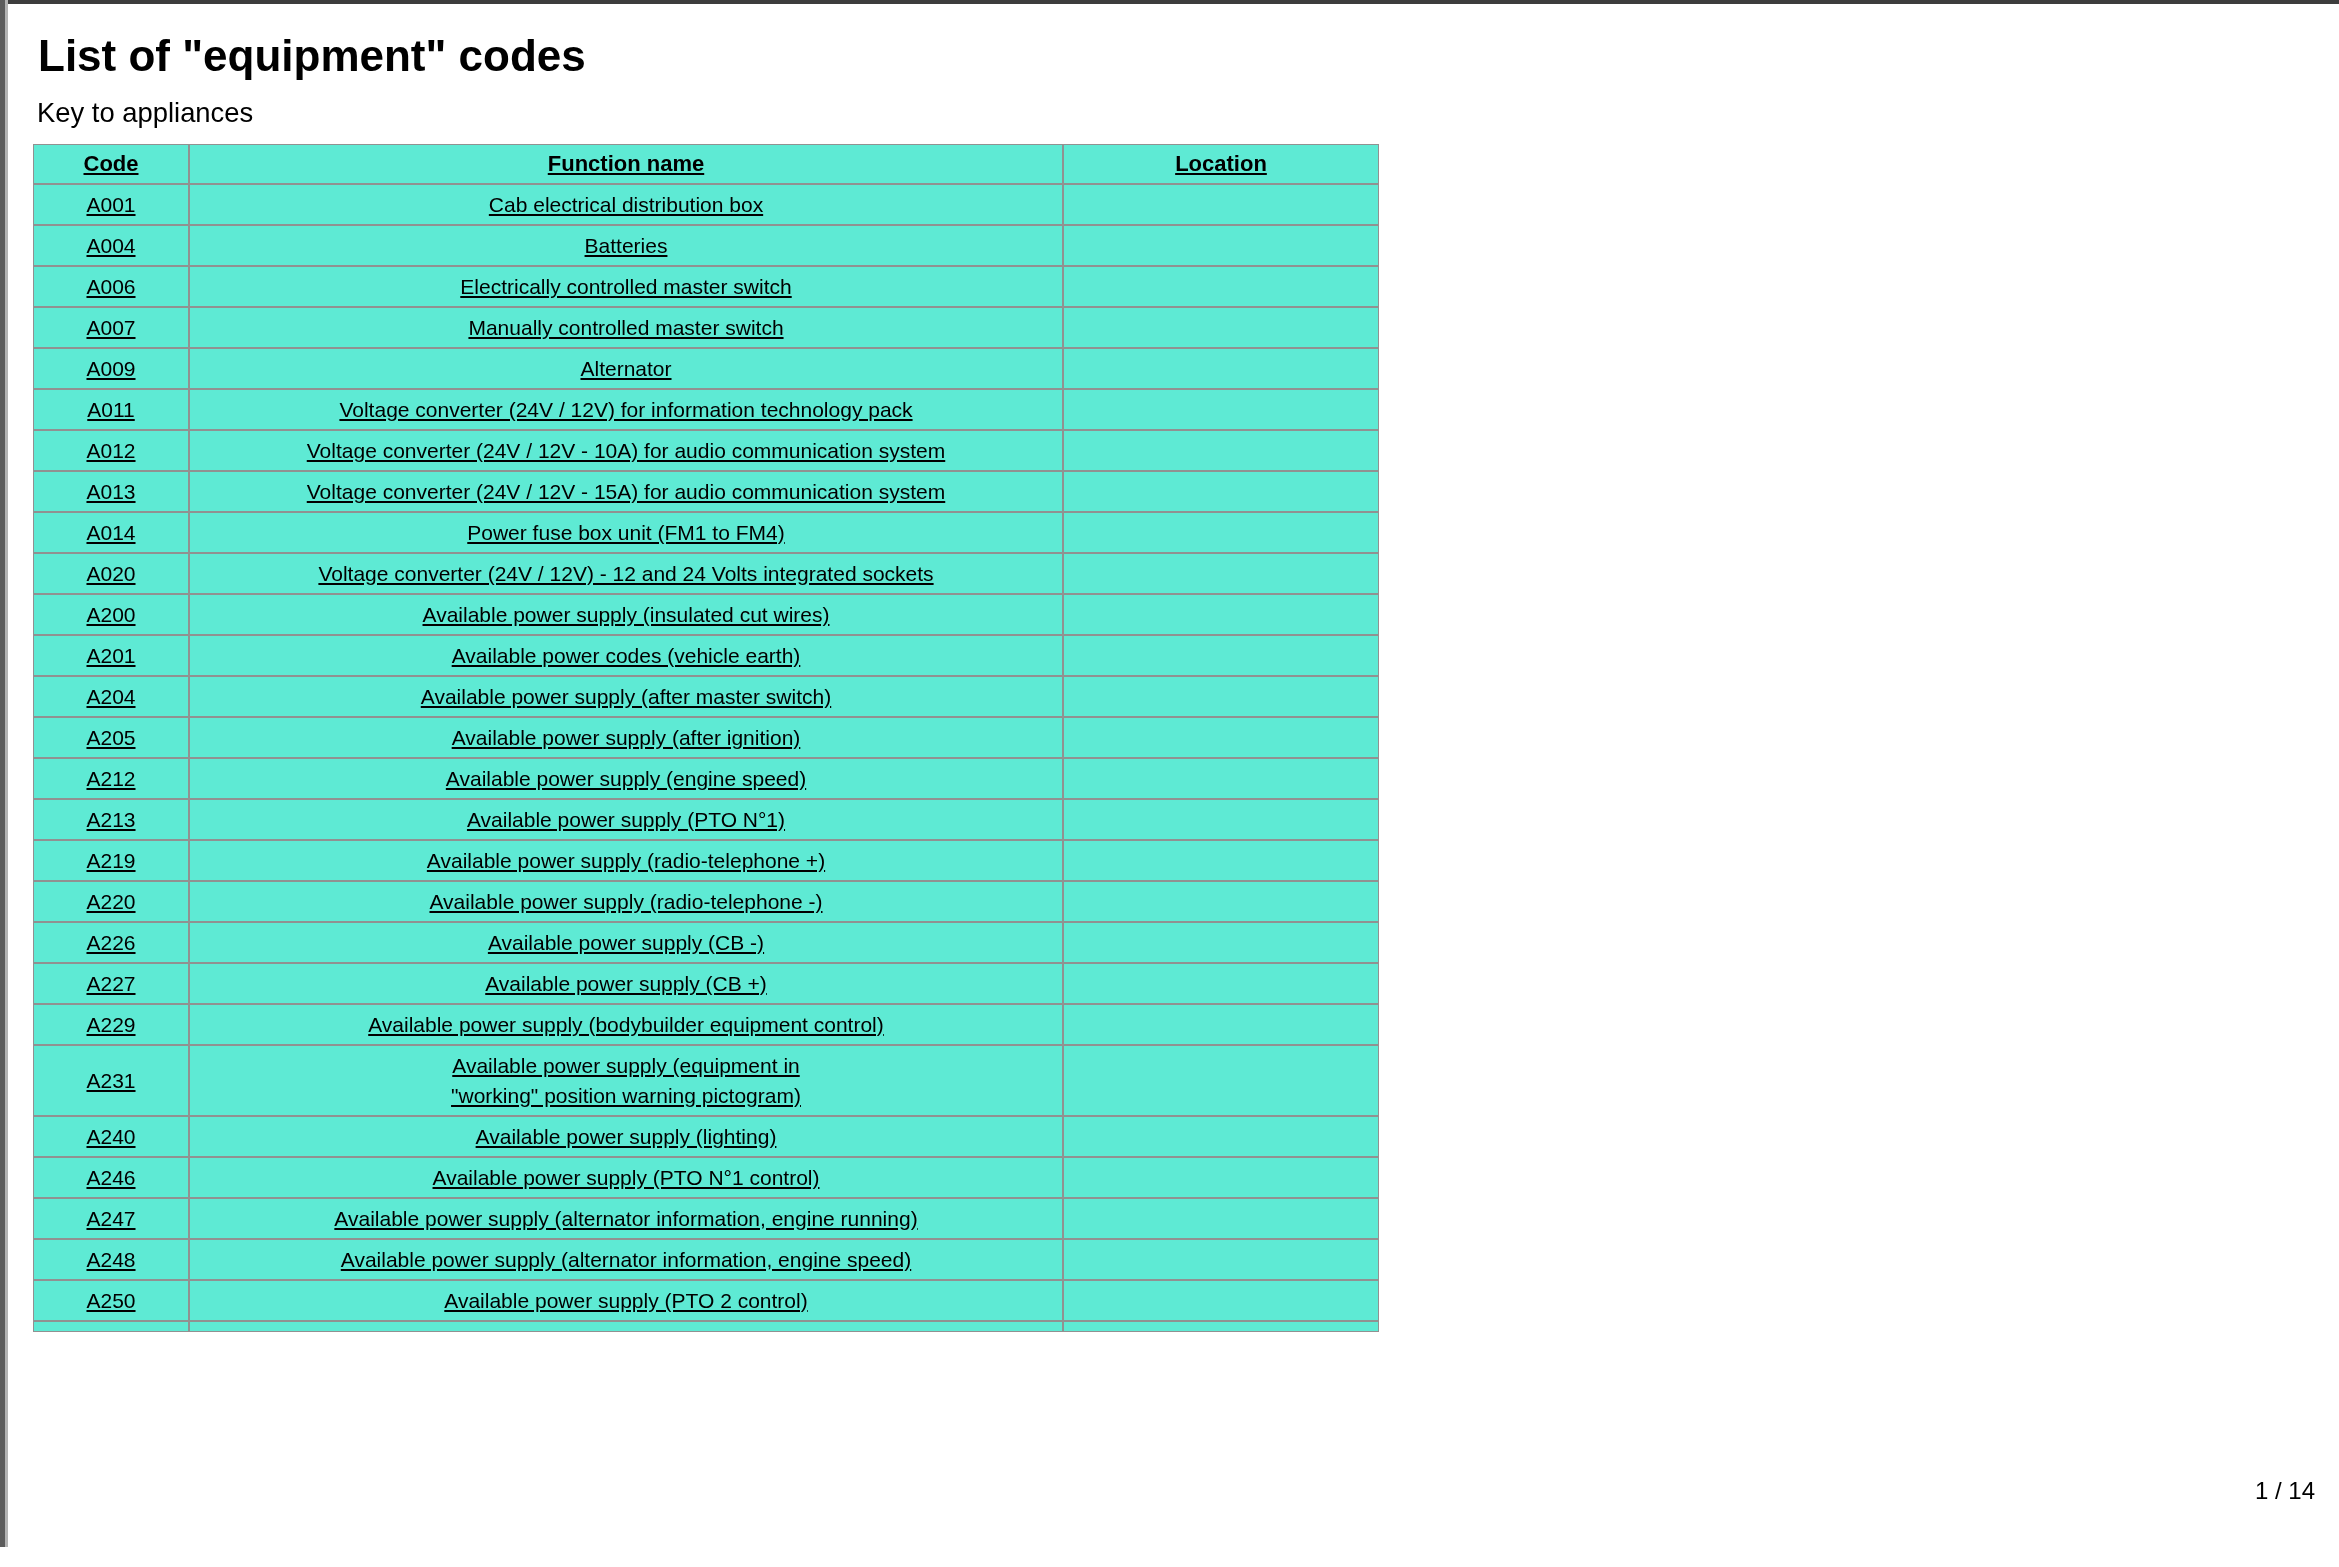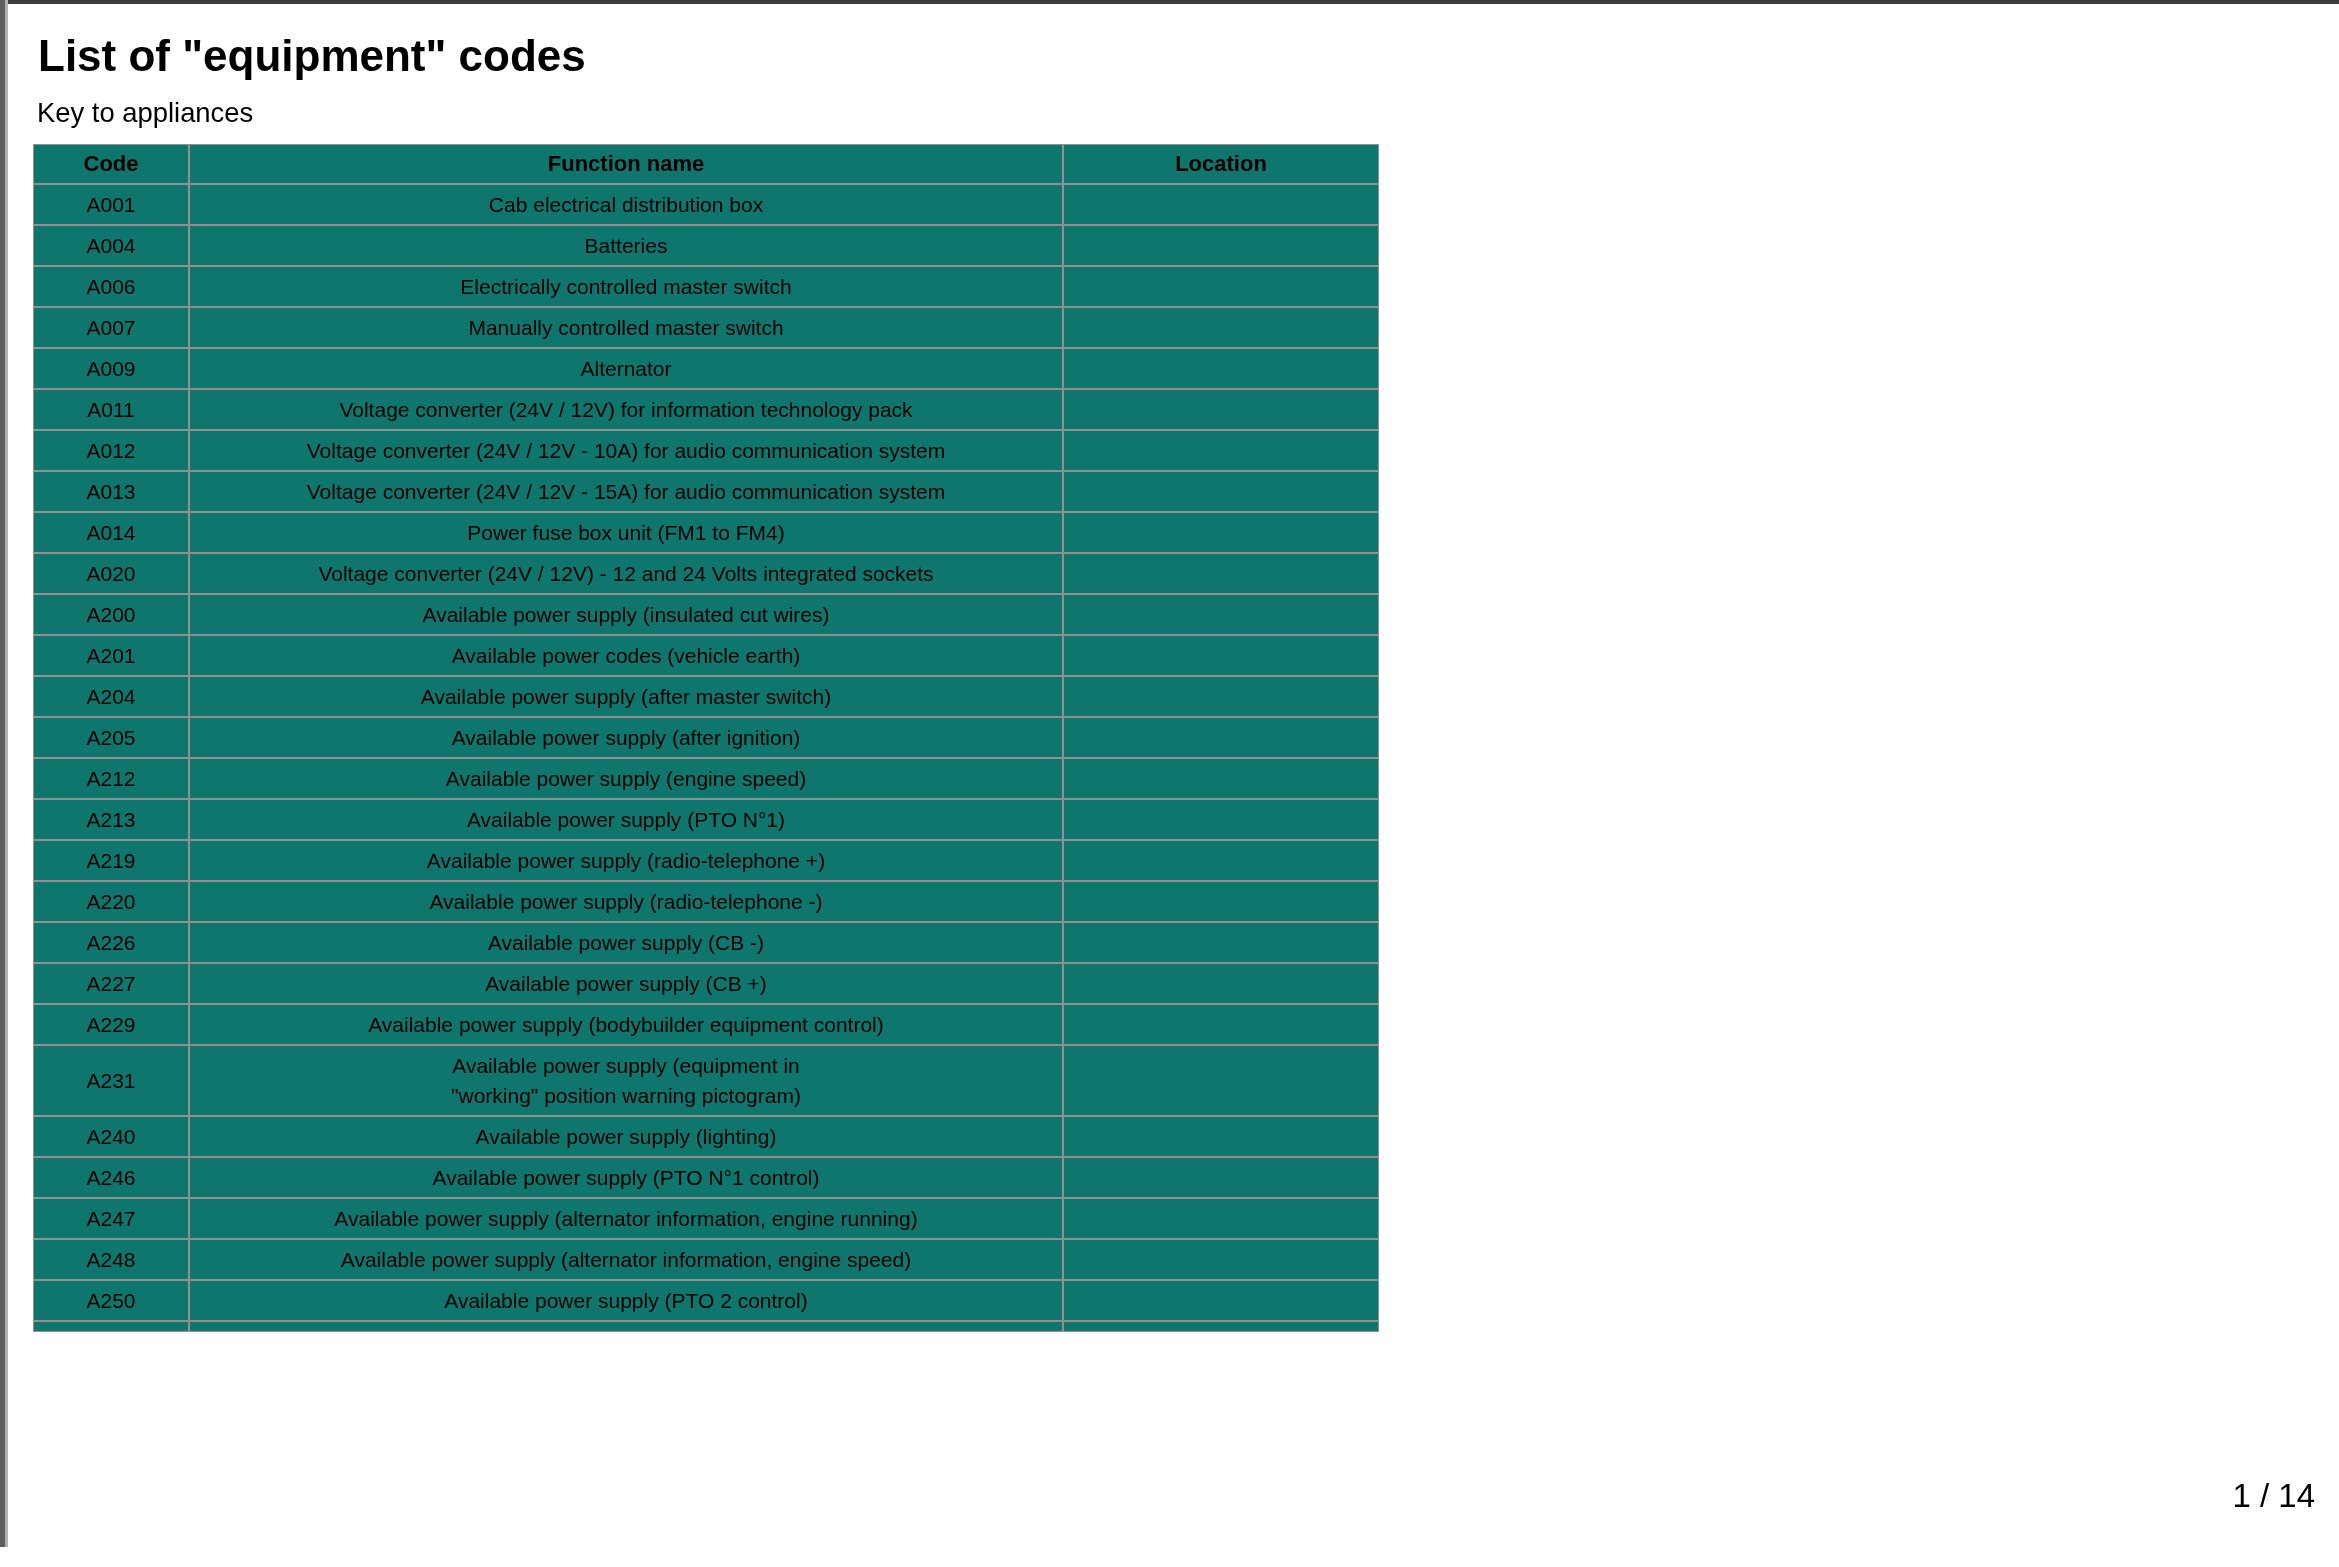"Code" table.codes { background: #0f766e -> #5eead4; text-decoration: none -> underline }
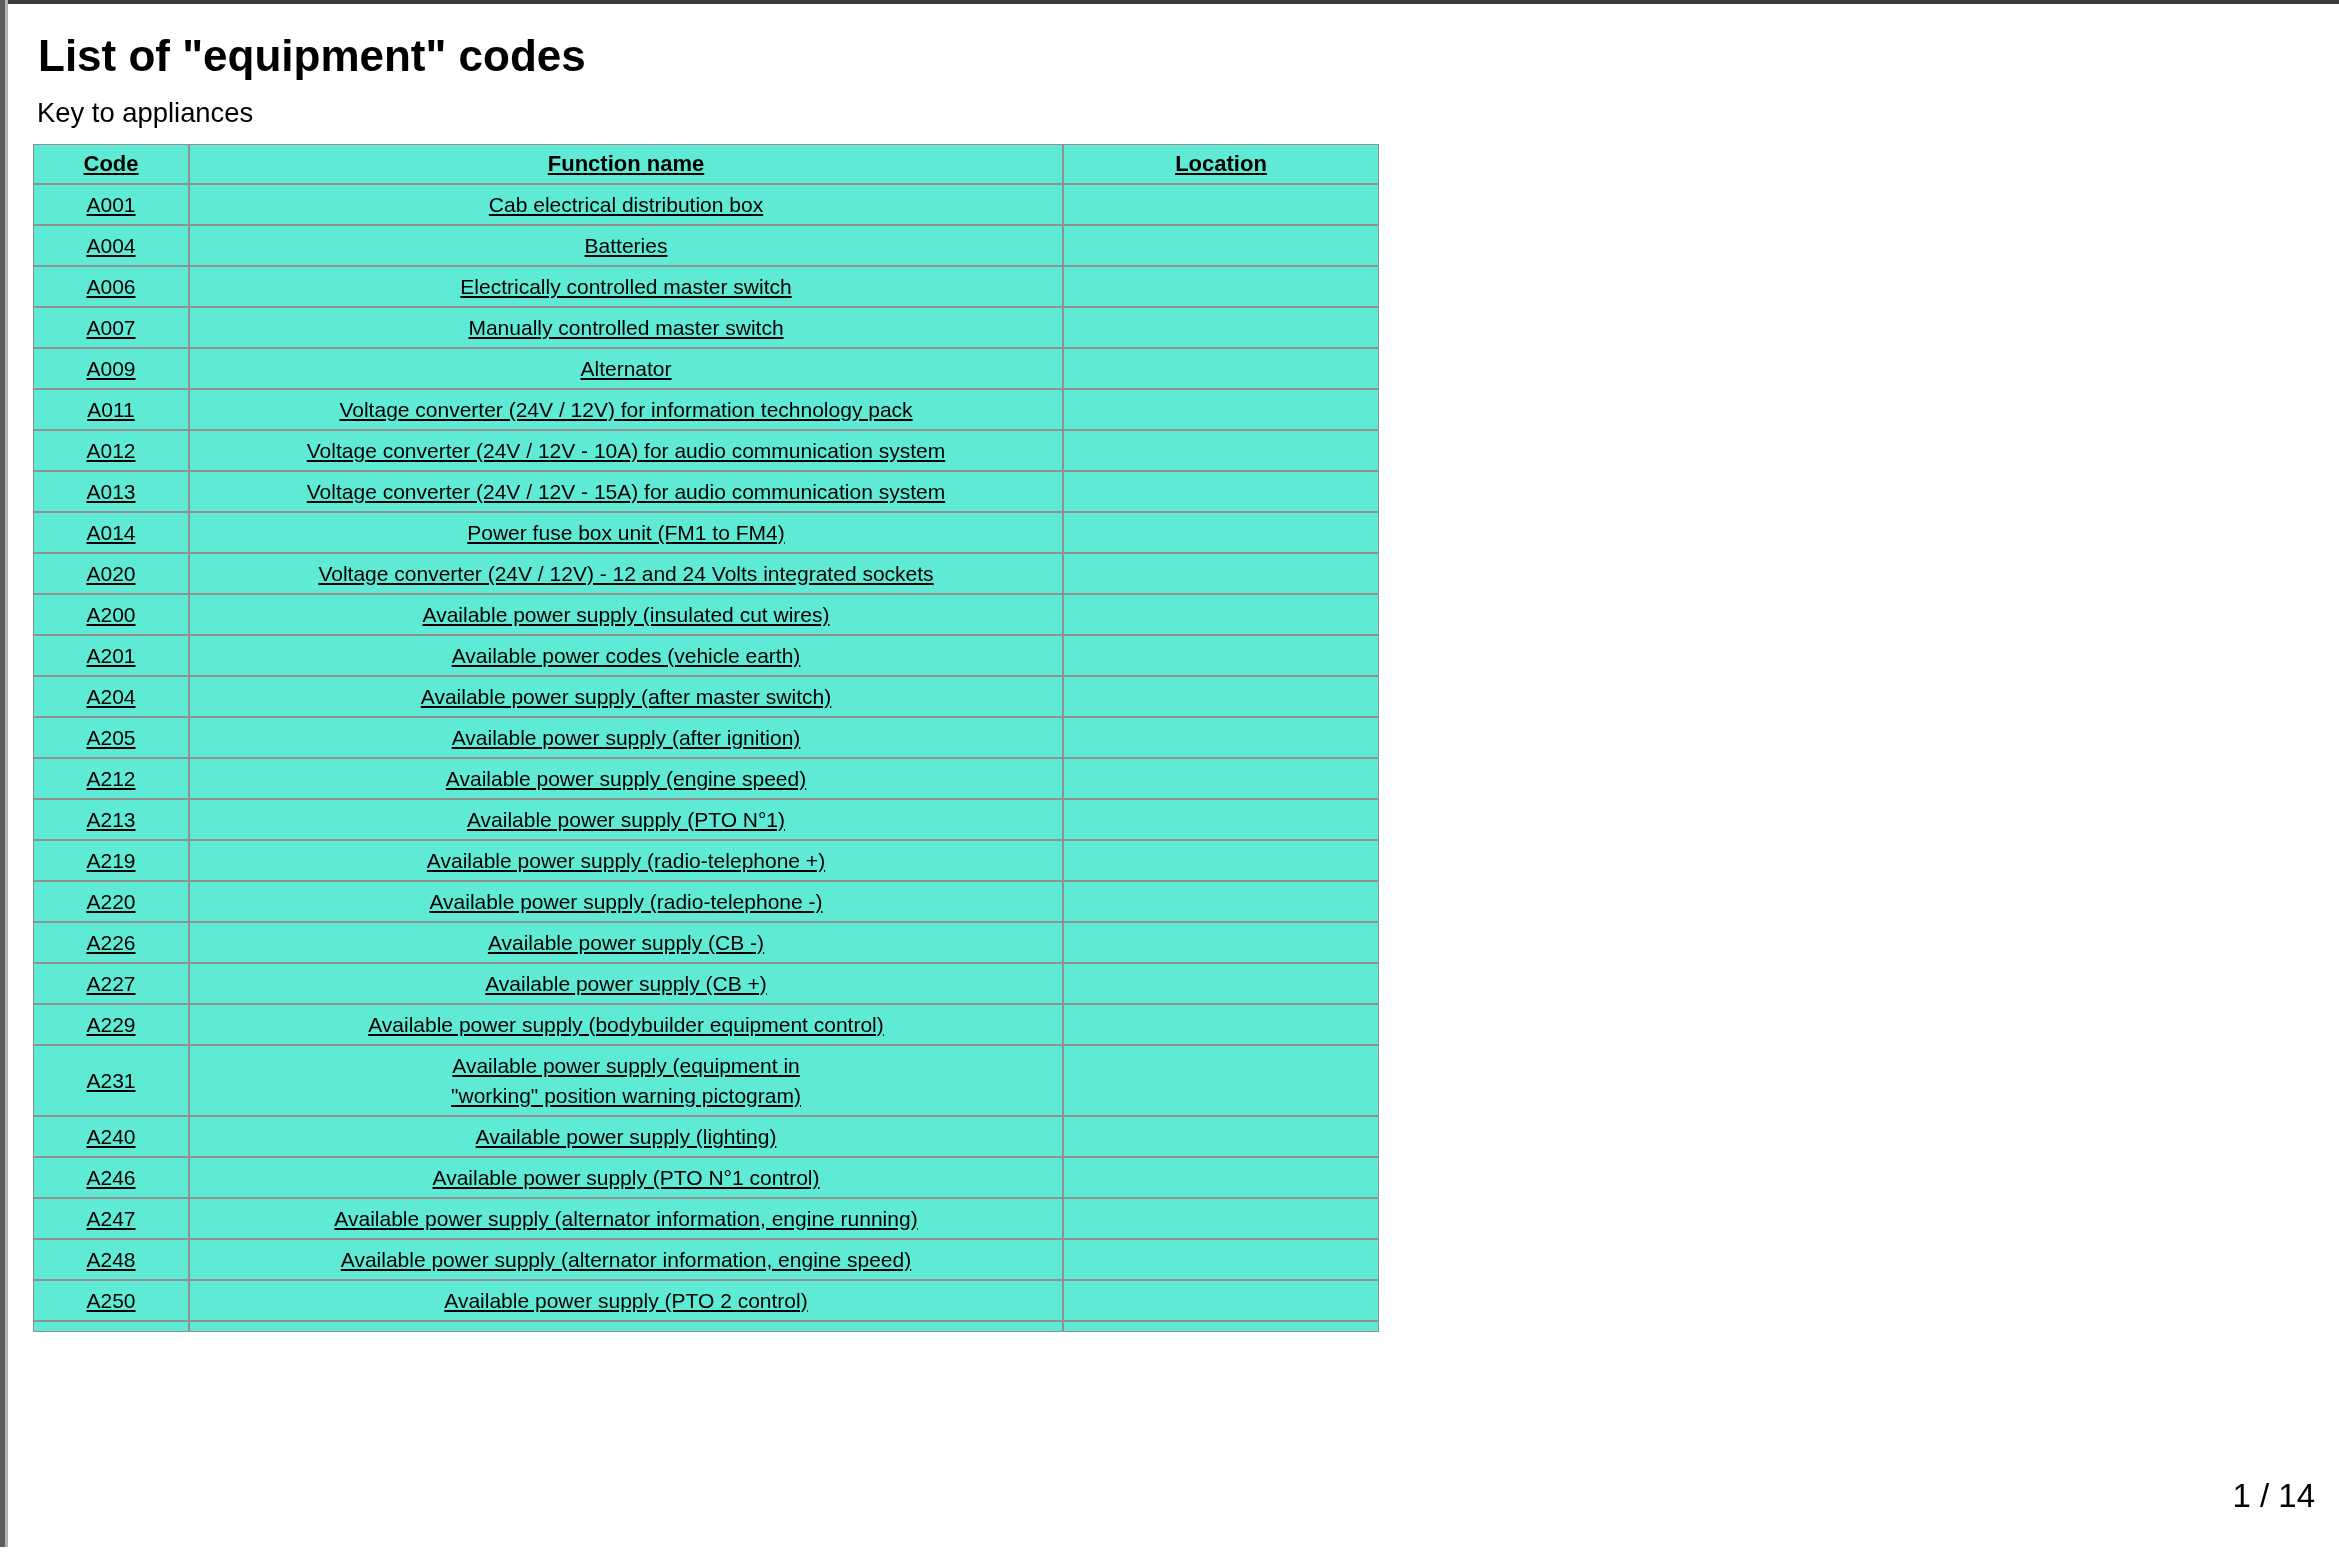"1 / 14" .page-indicator { font-size: 33px -> 24px }
